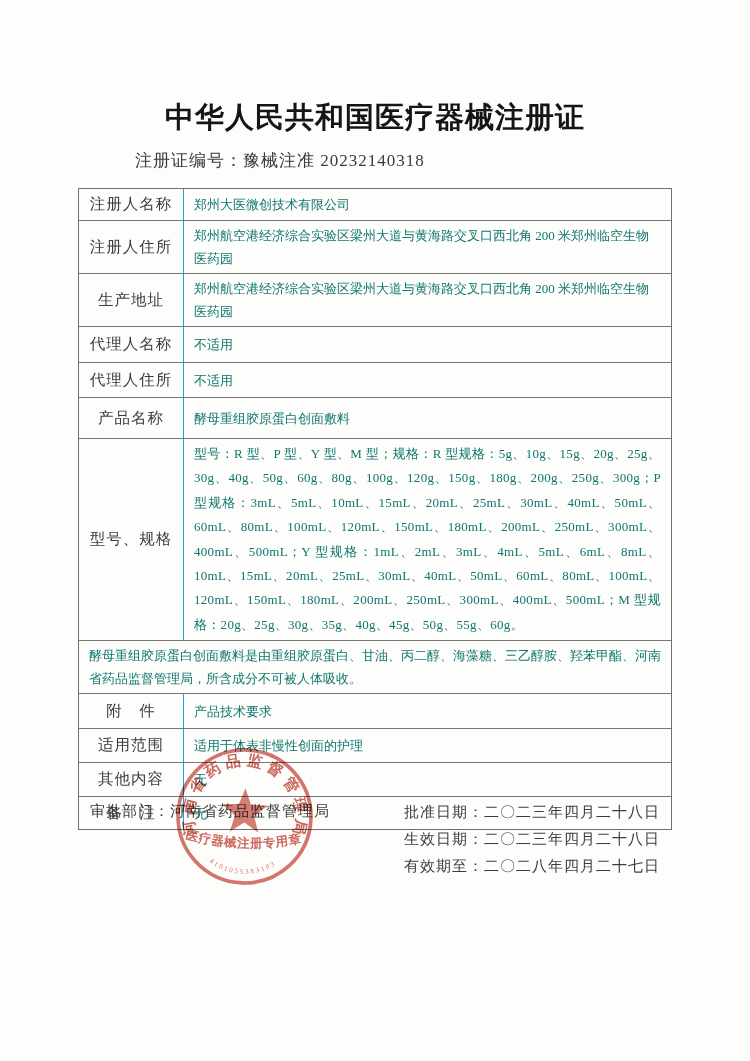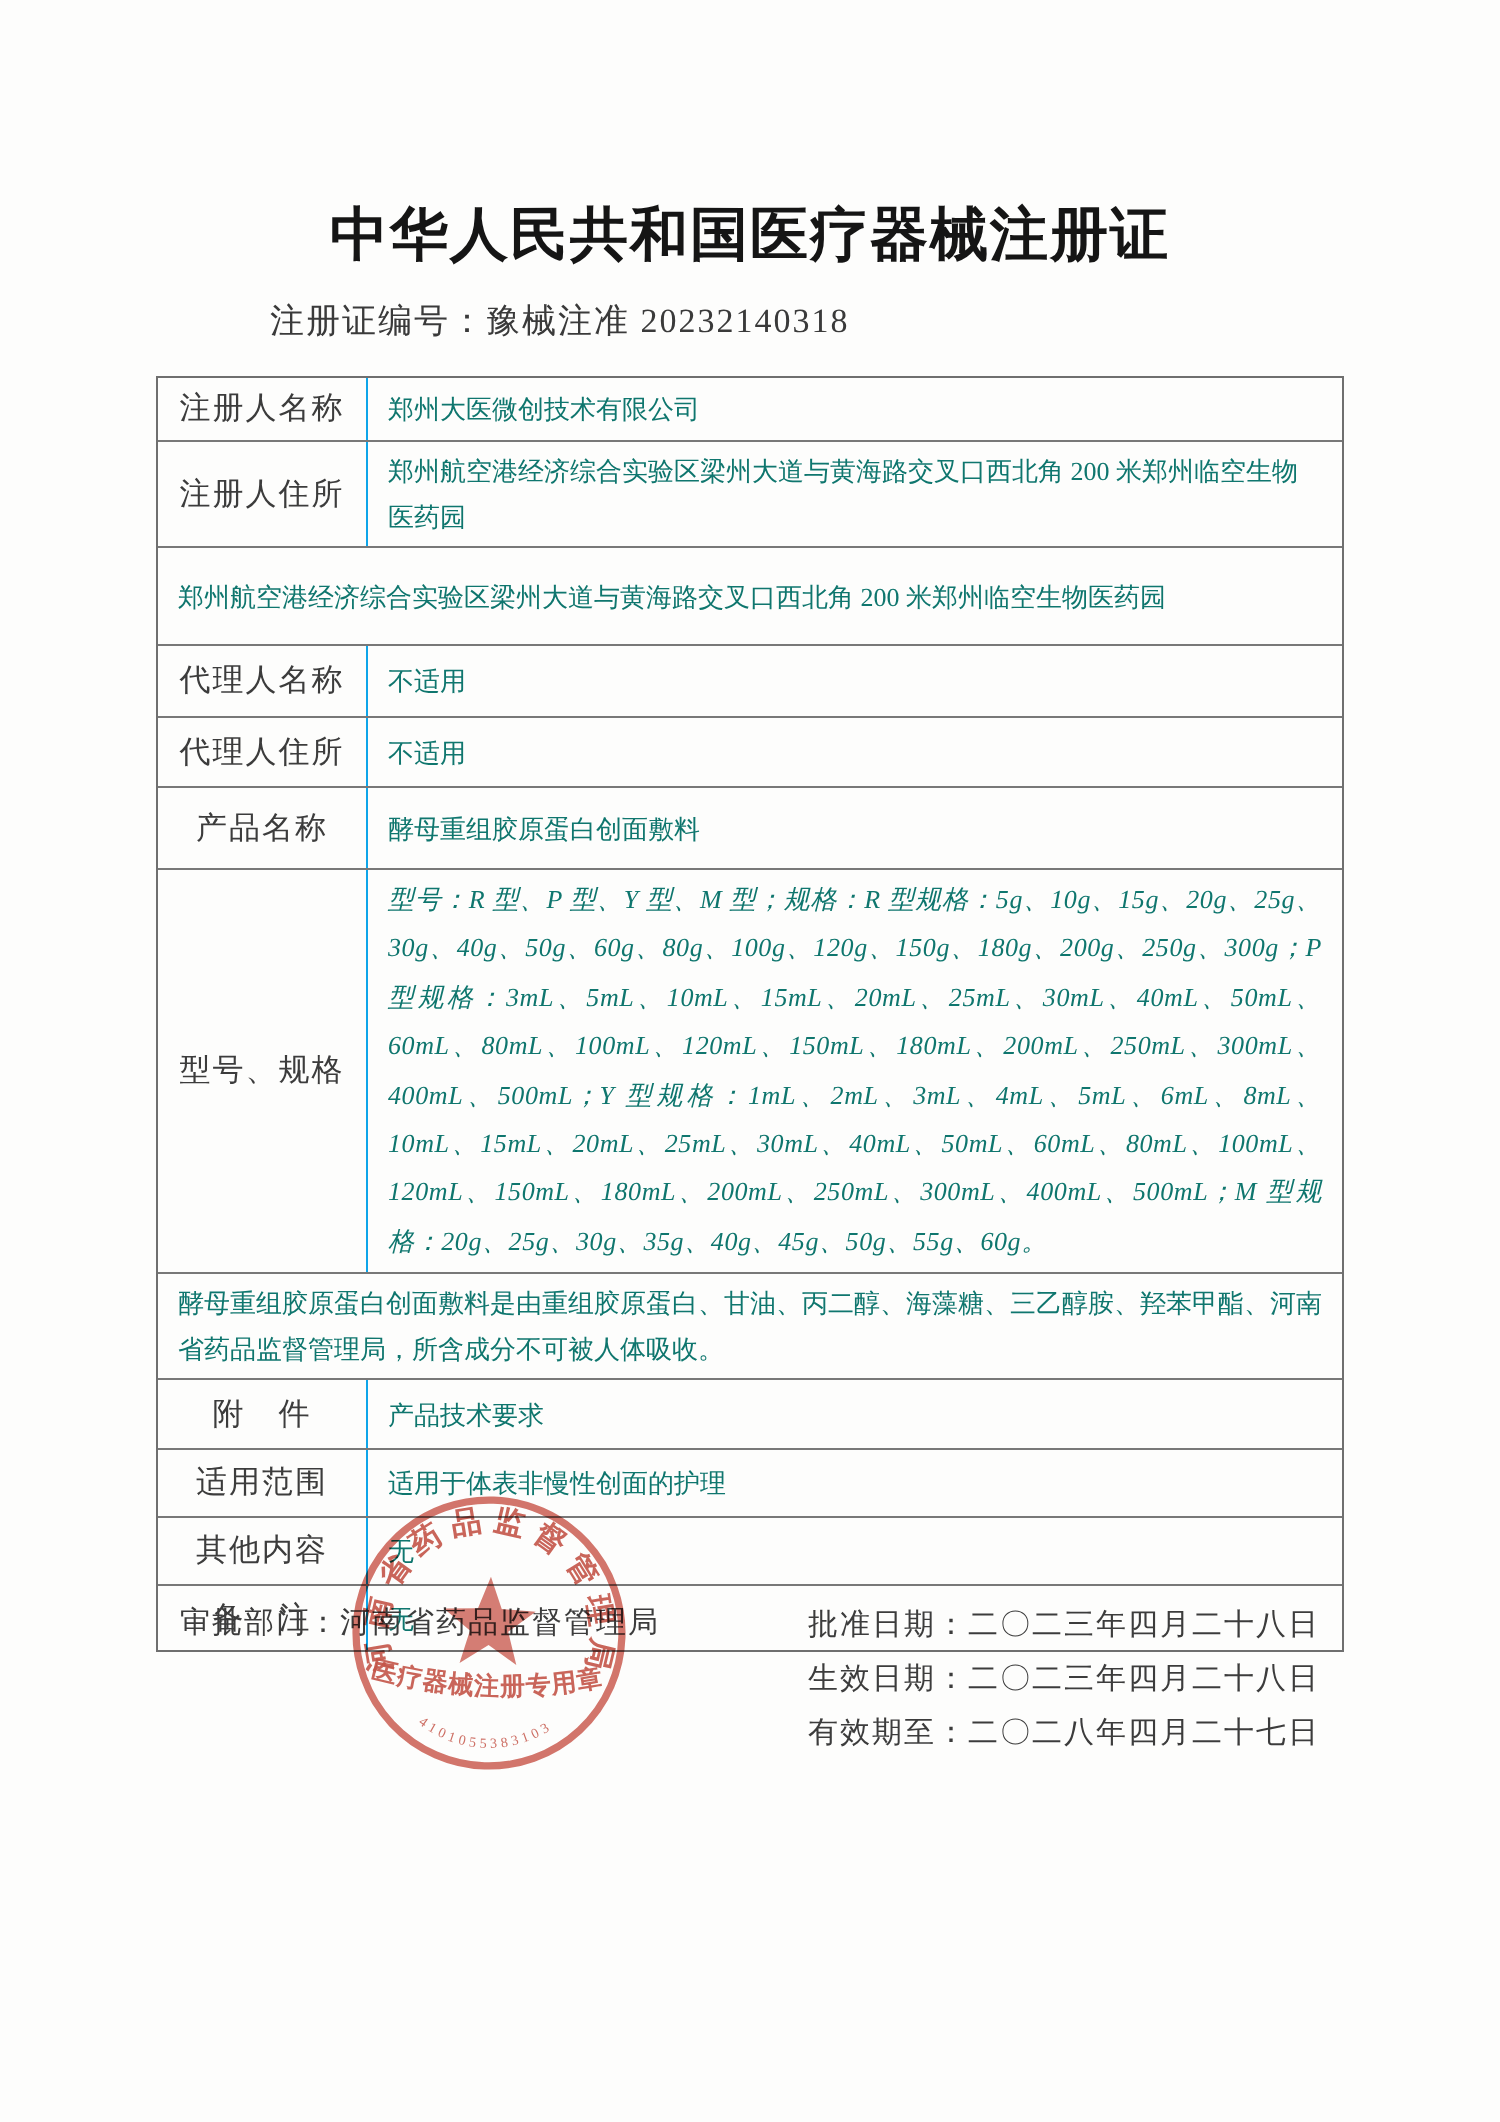"生产地址" div.cell-label { html: none -> <div>生产地址</div> }
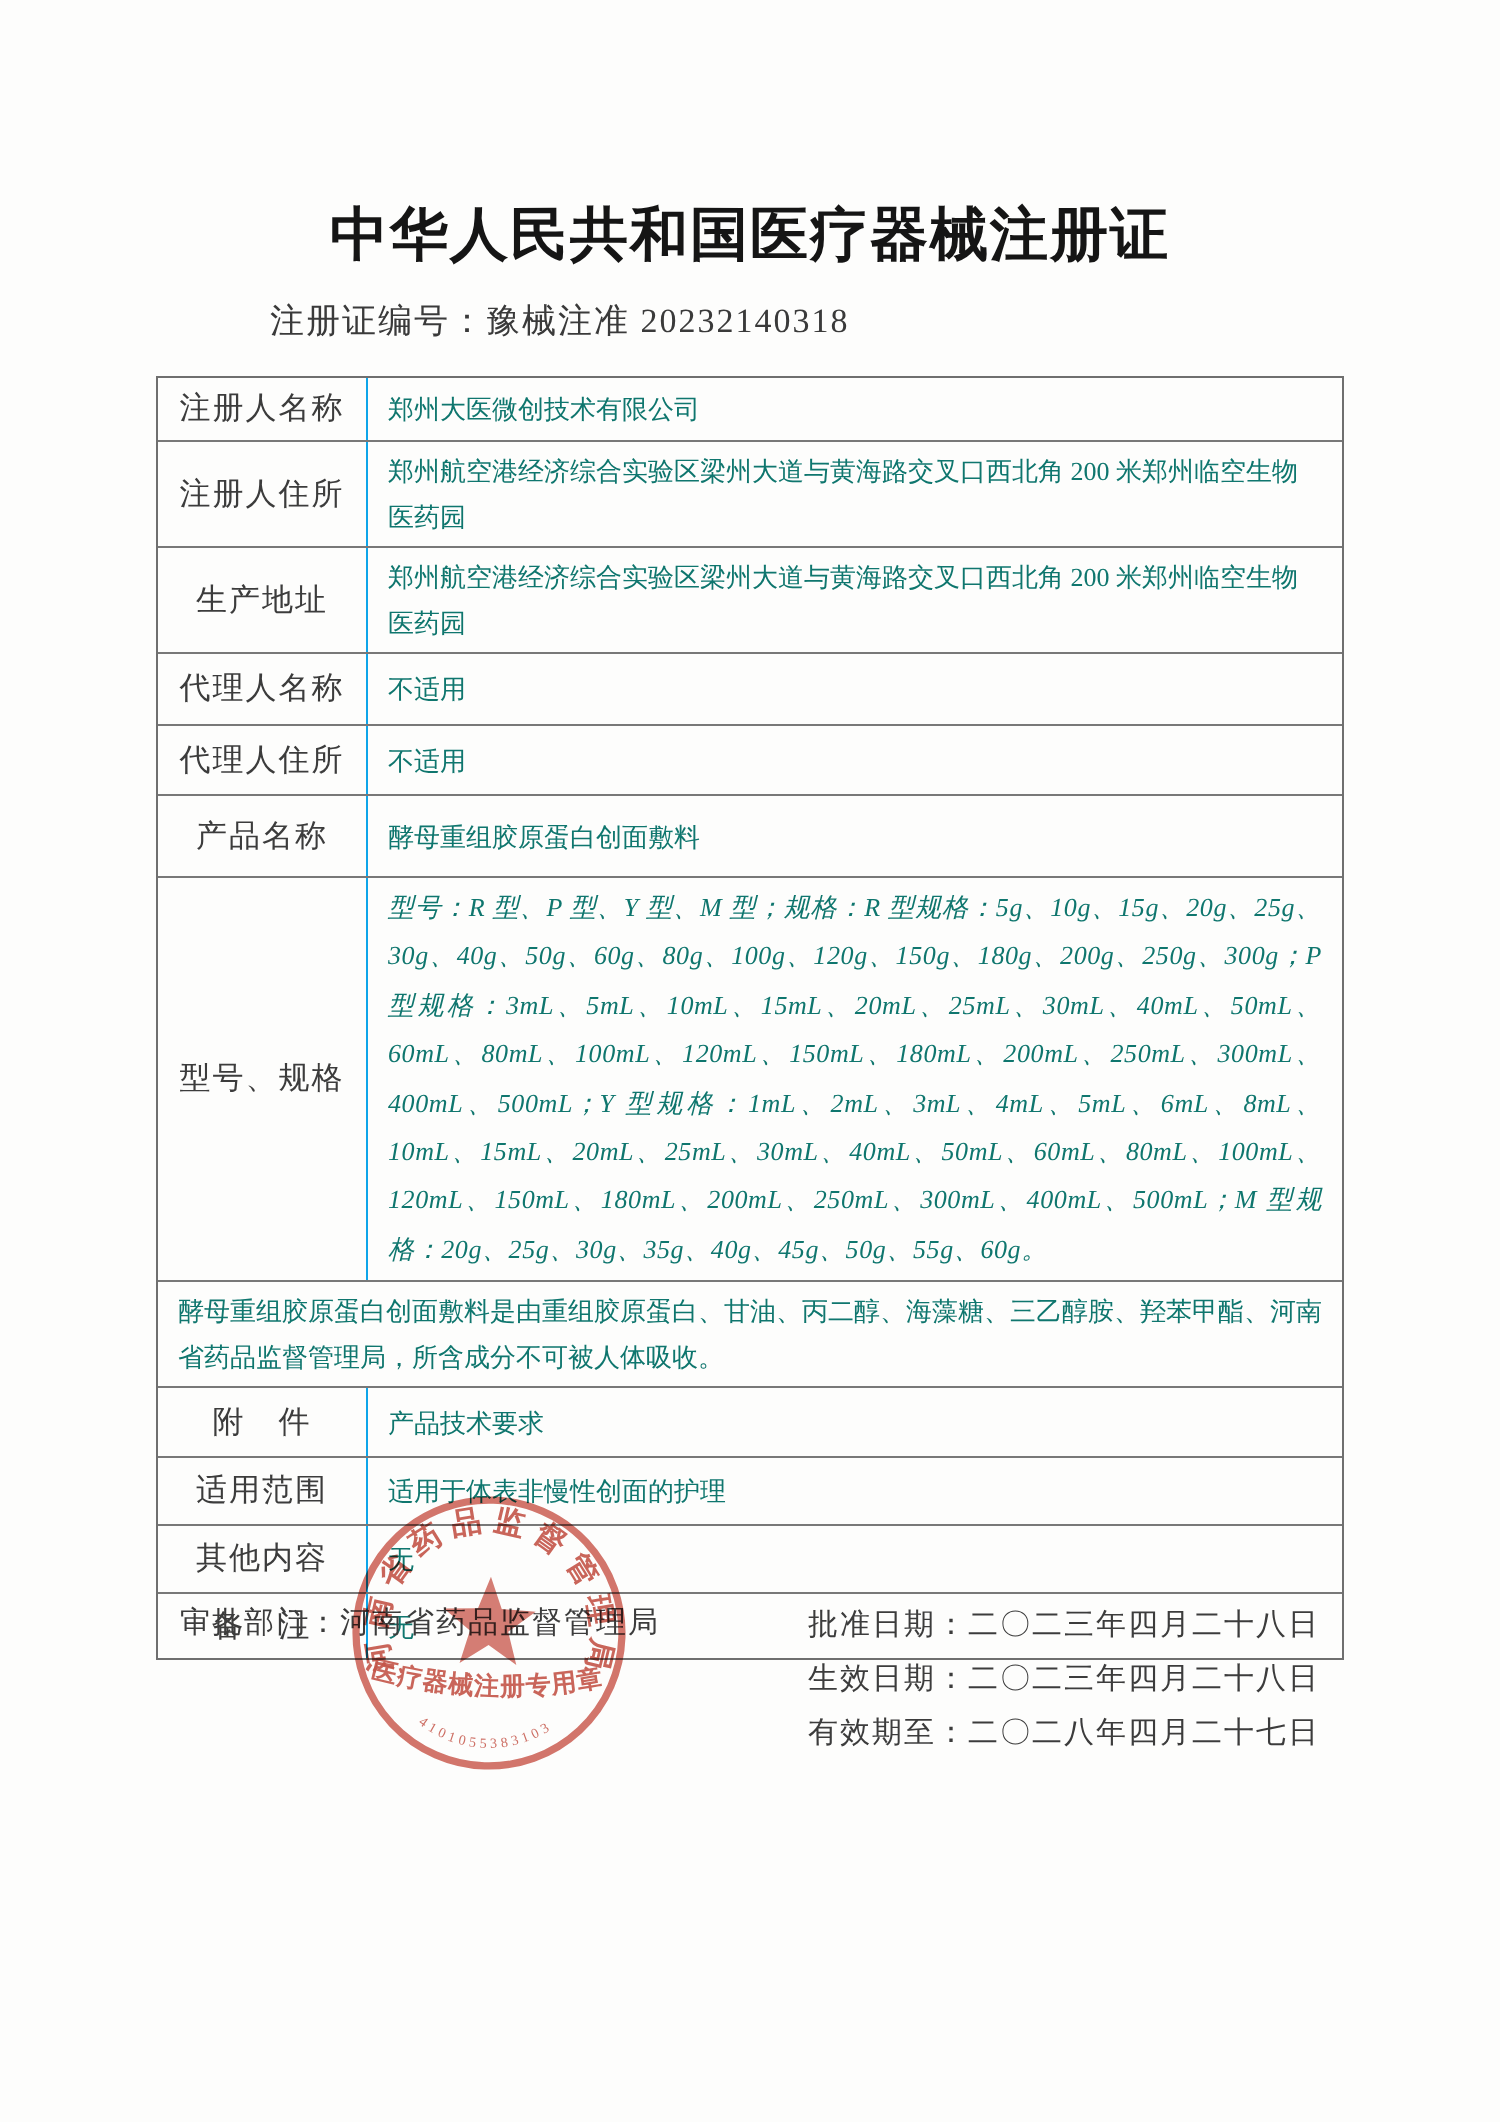"型号：R 型、P 型、Y 型、M 型；规格：R" .row.tall .cell-value { font-style: italic -> none }
